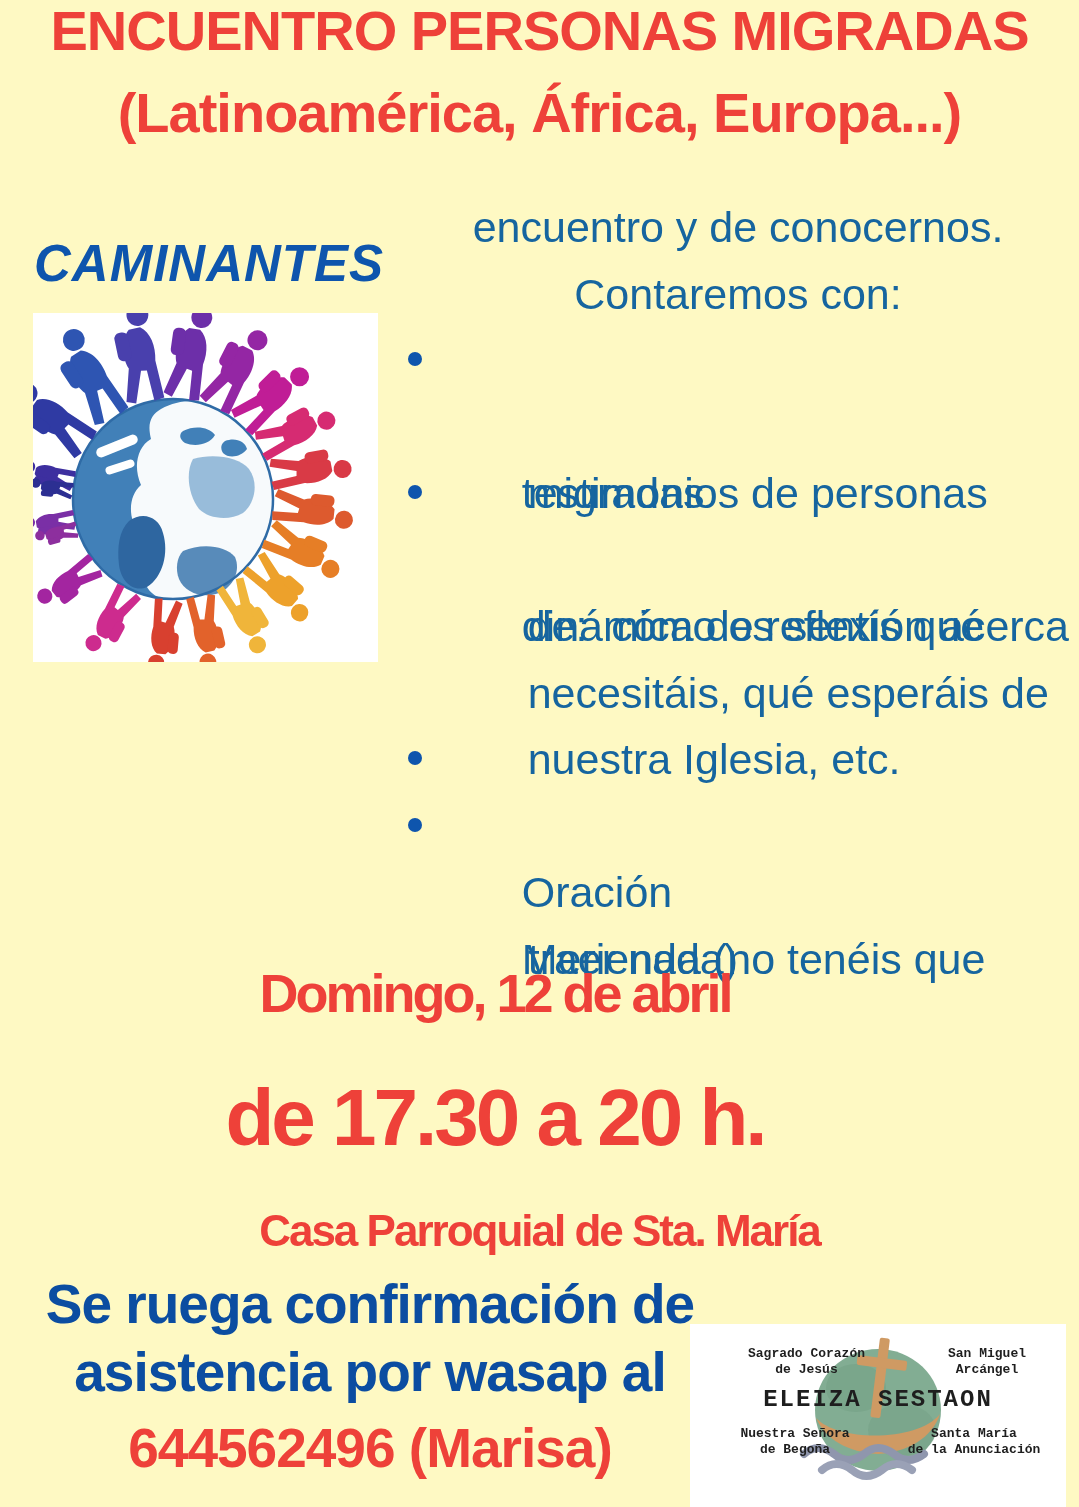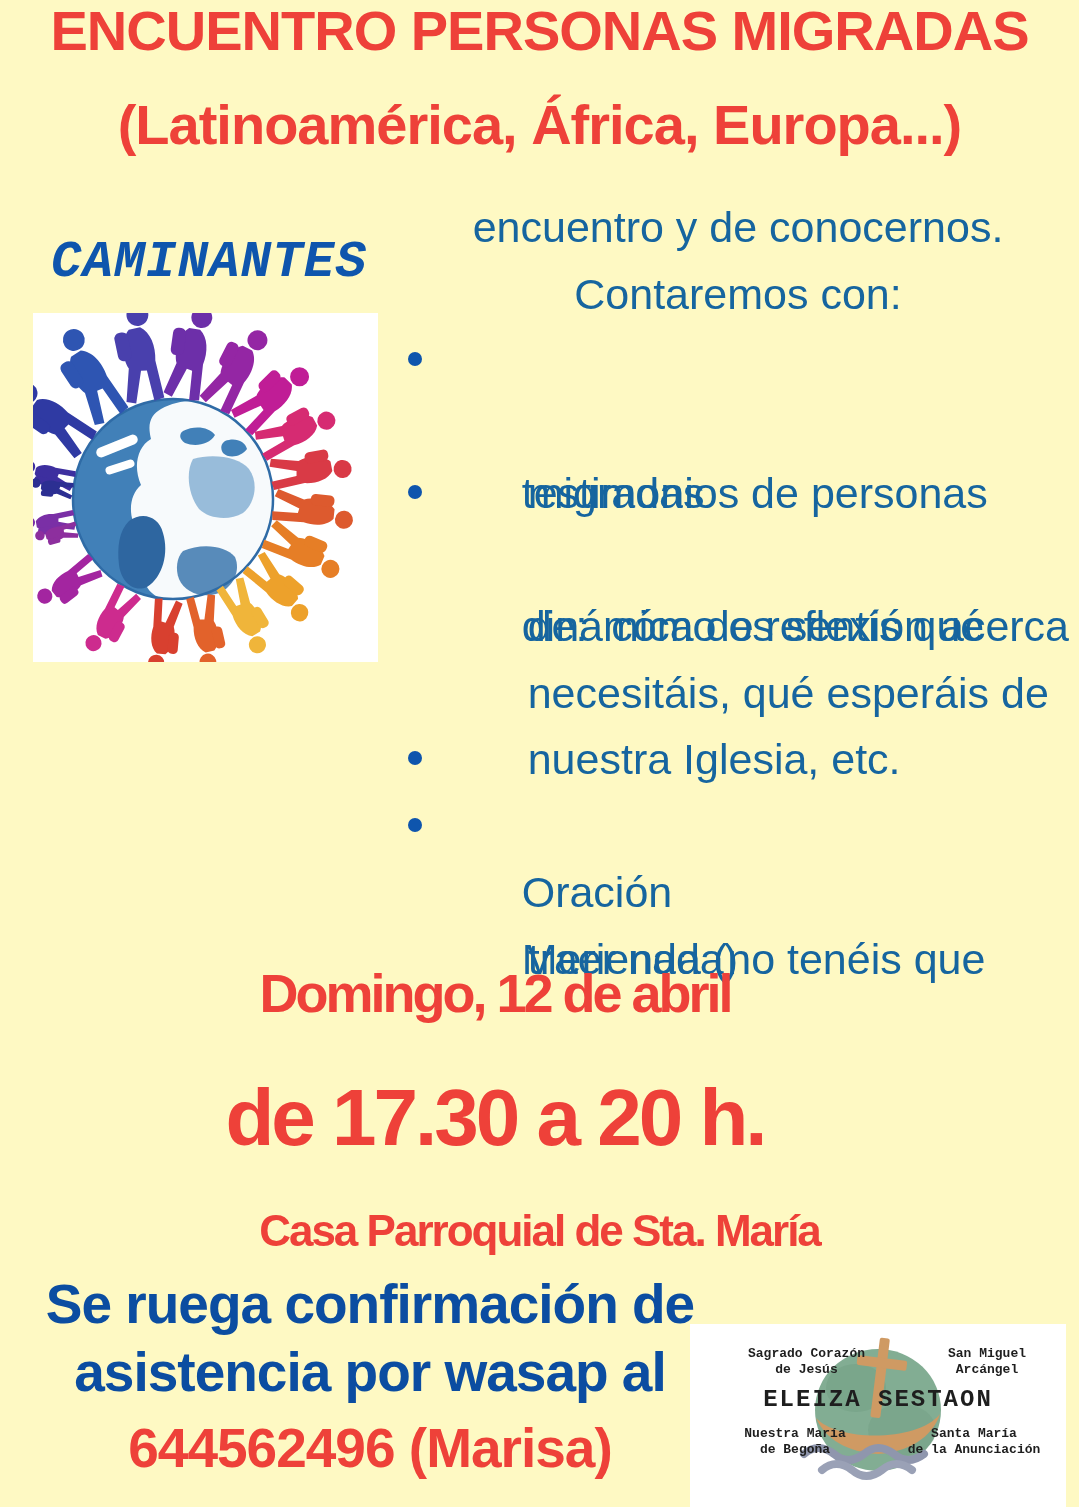"(Latinoamérica, África, Europa...)" .title-2 { top: 92px -> 80px }
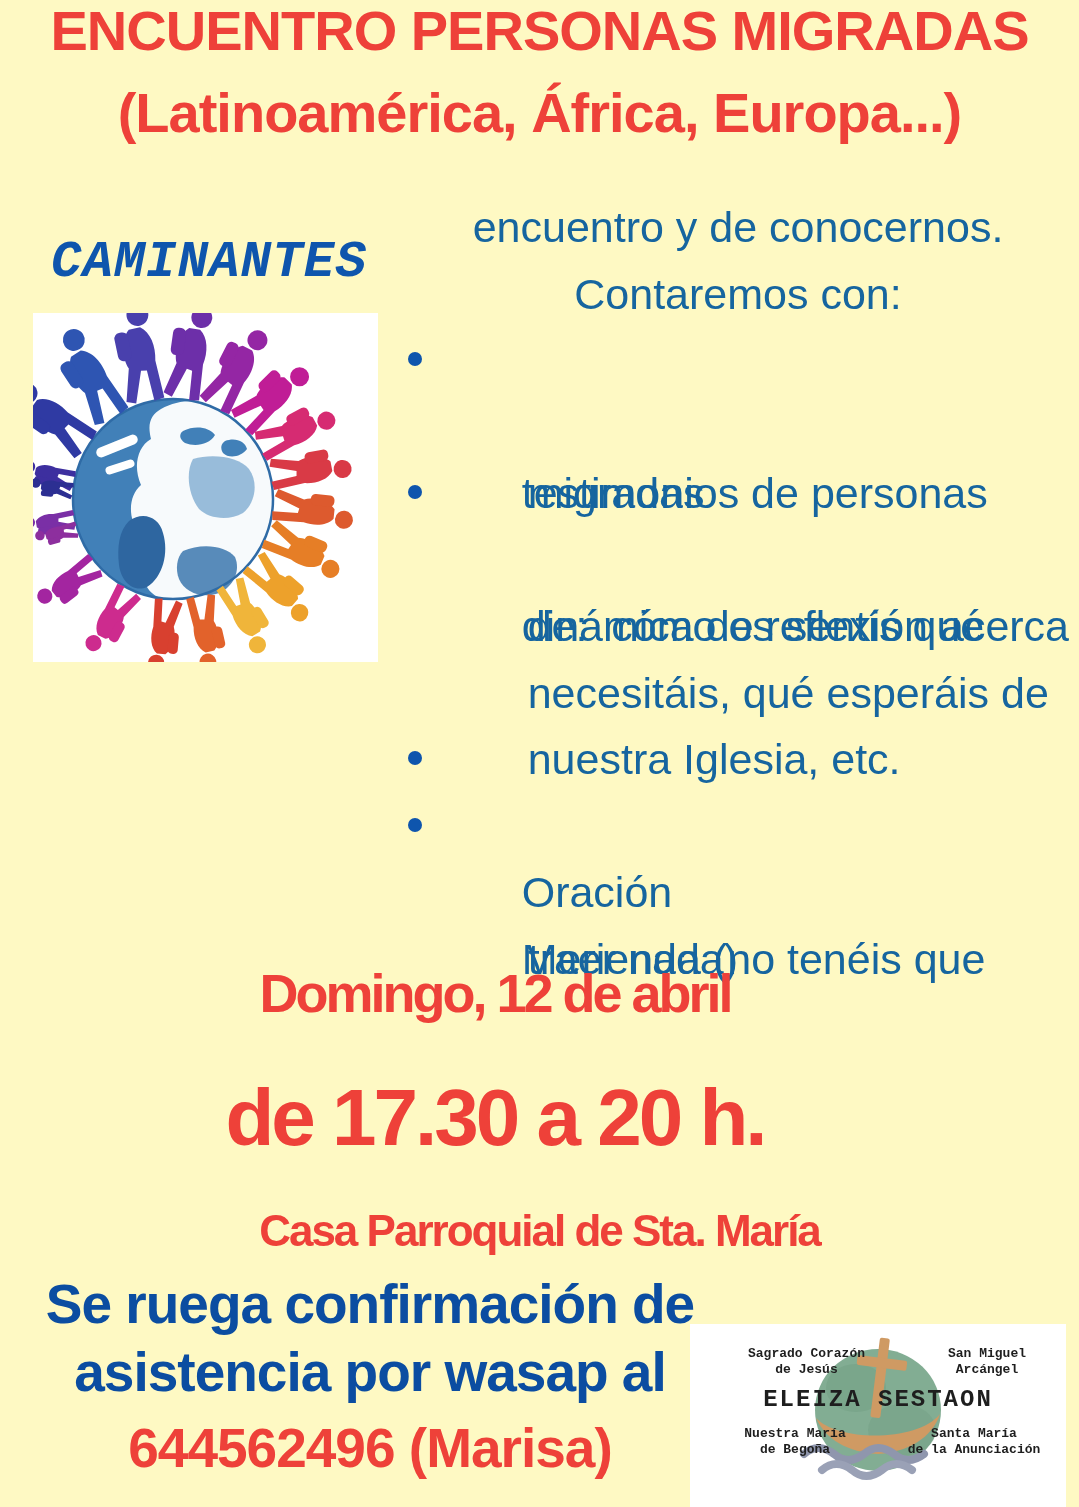"CAMINANTES" .brand { font-family: Liberation Mono, monospace -> none }
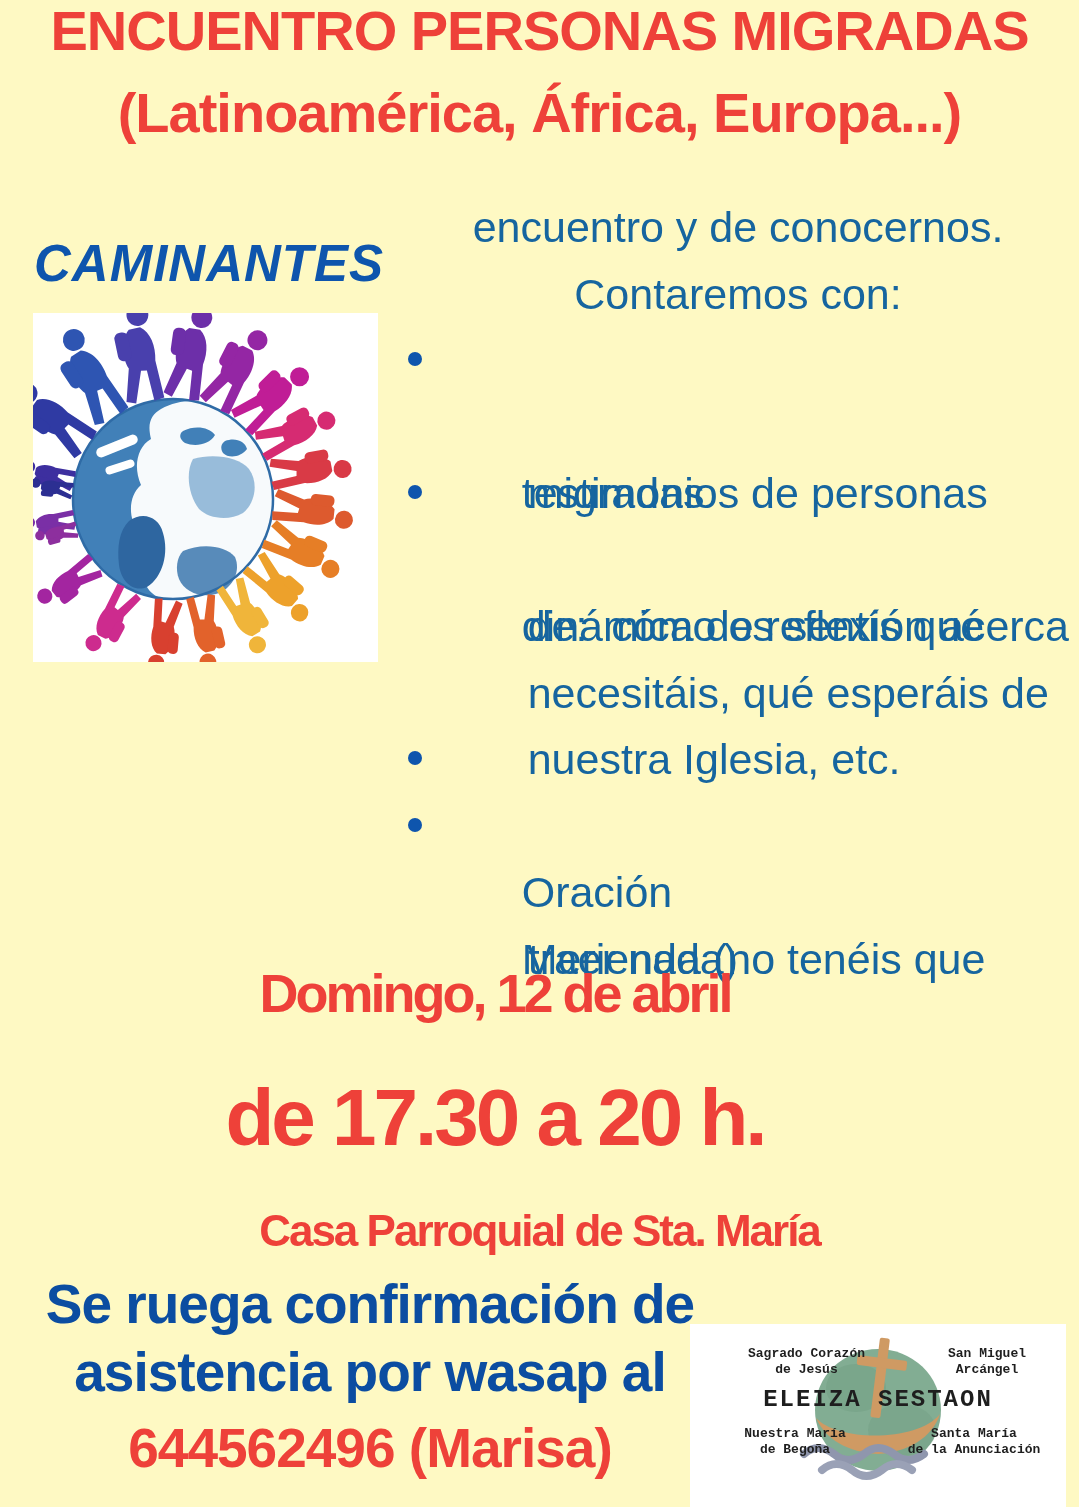"Nuestra María" span { text: María -> Señora }
